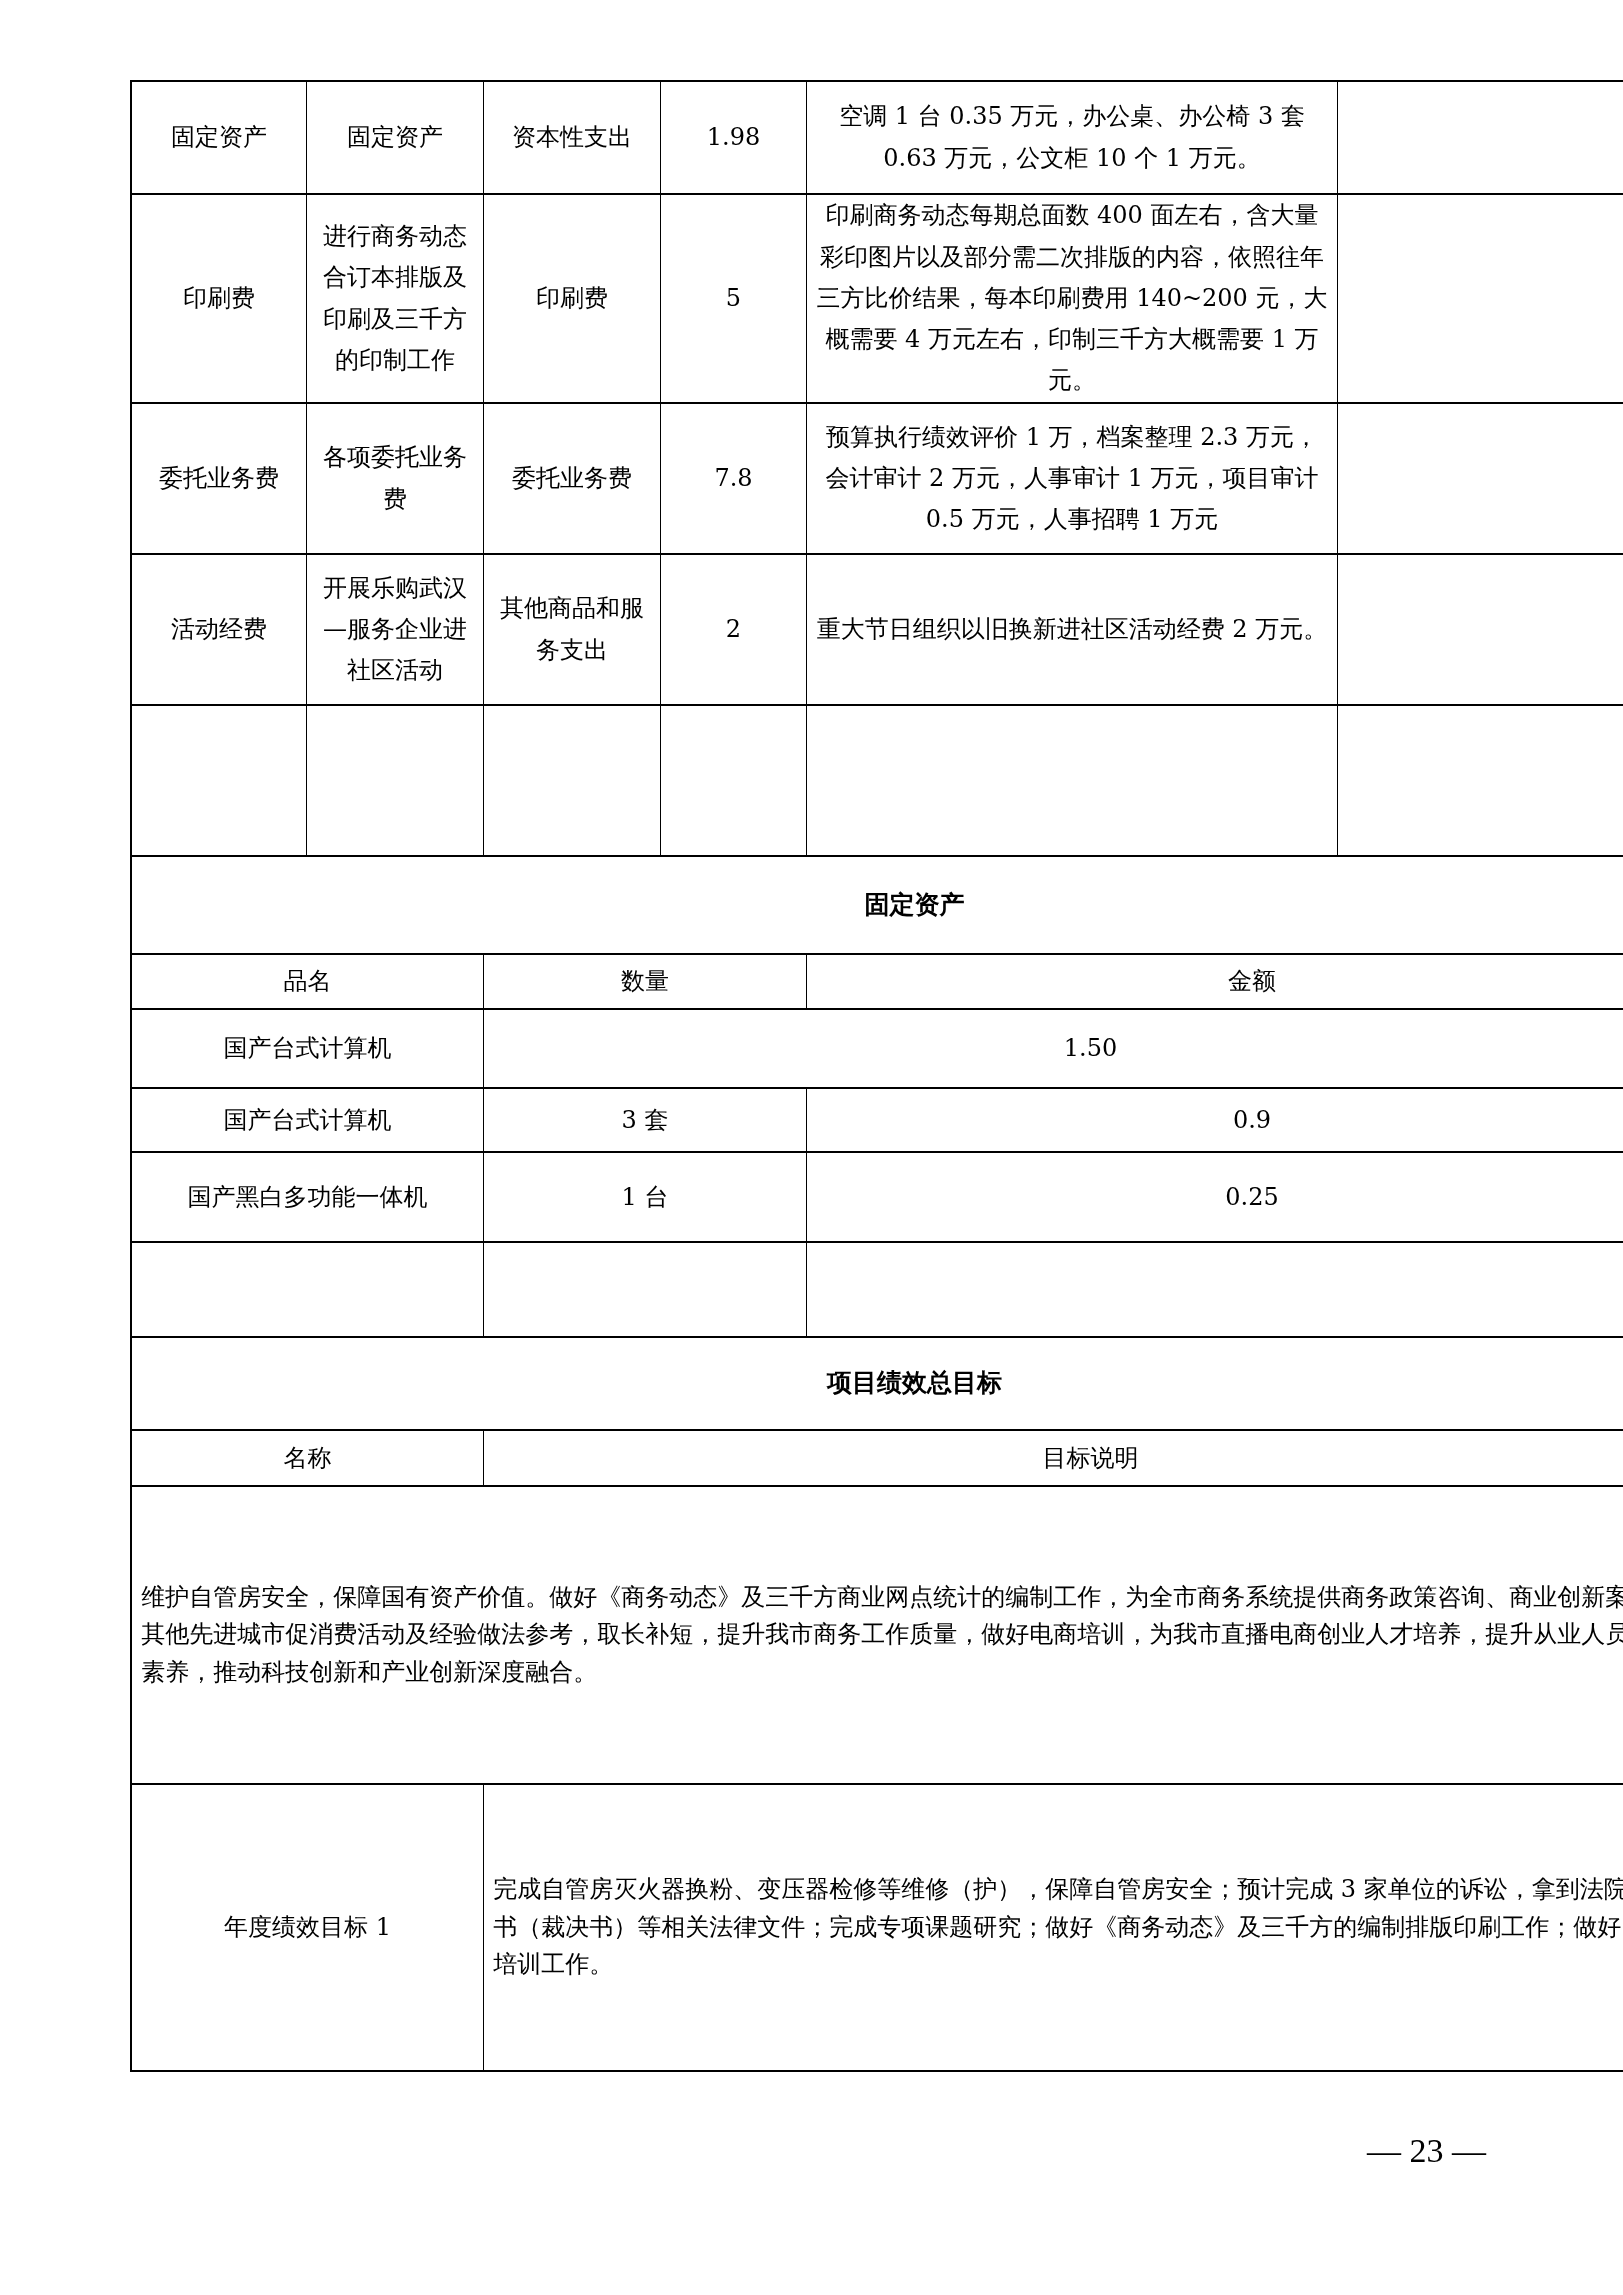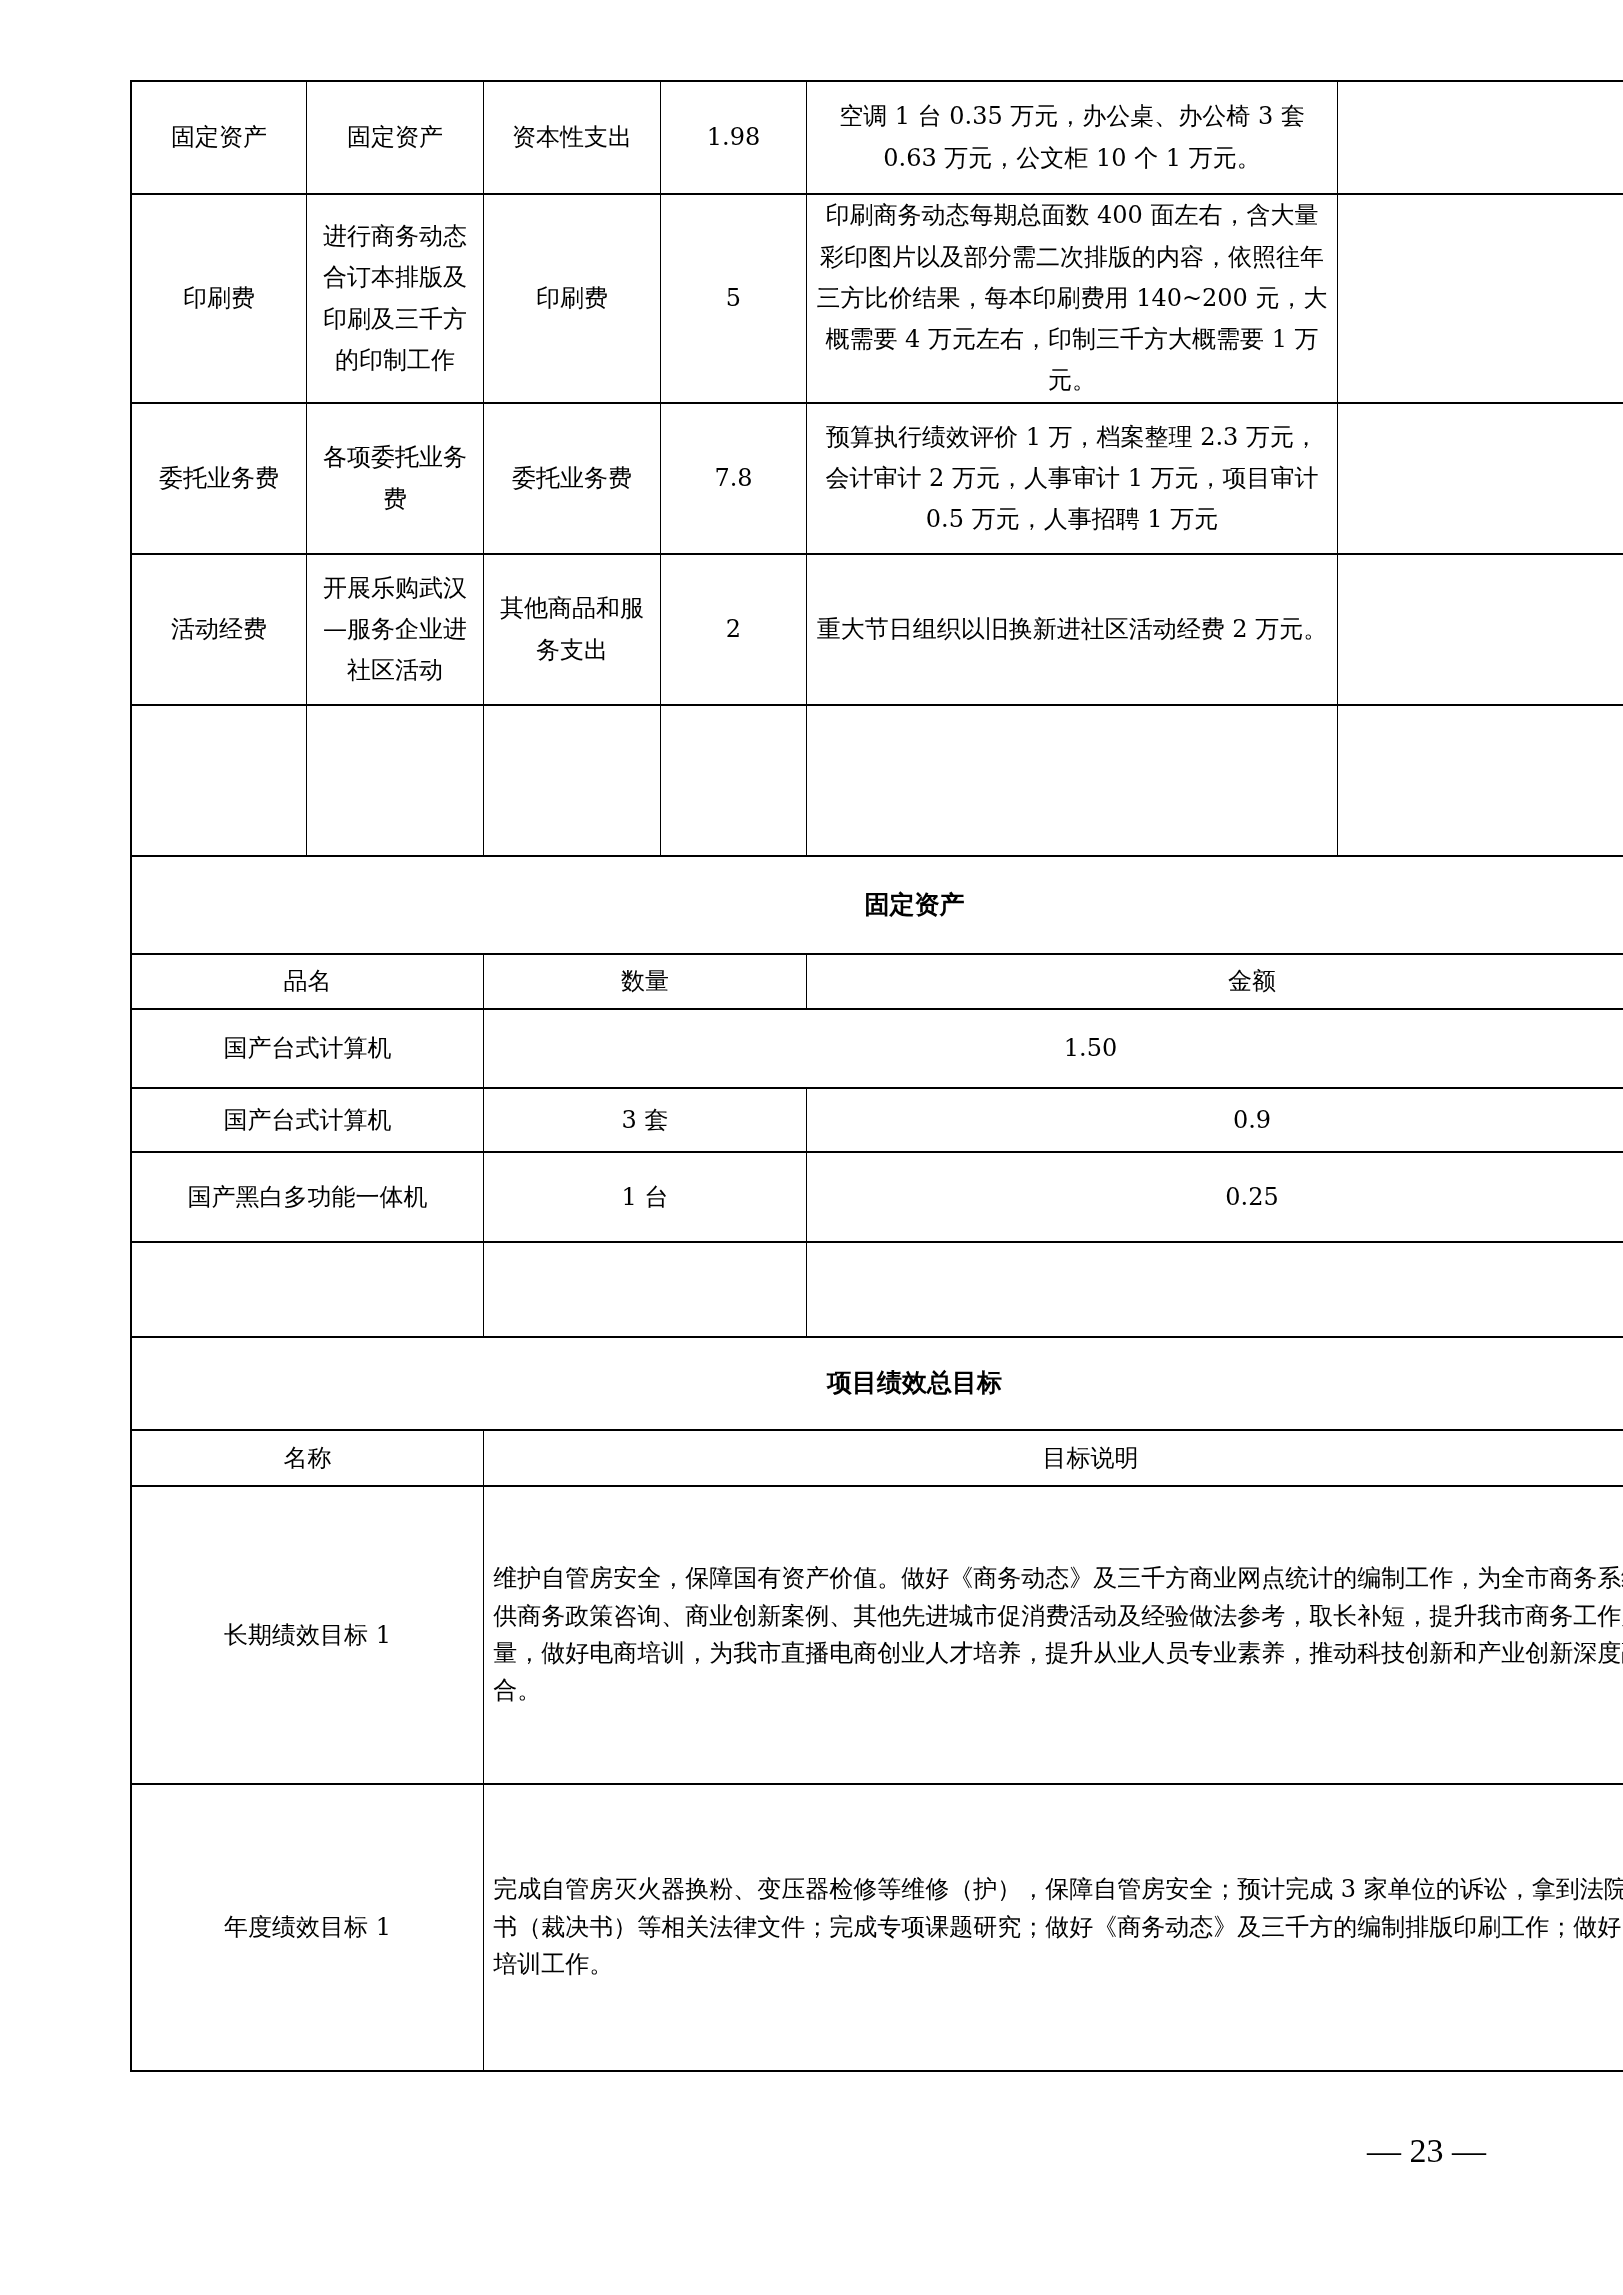"长期绩效目标 1" div.cell { html: <div>长期绩效目标 1</div> -> none }
